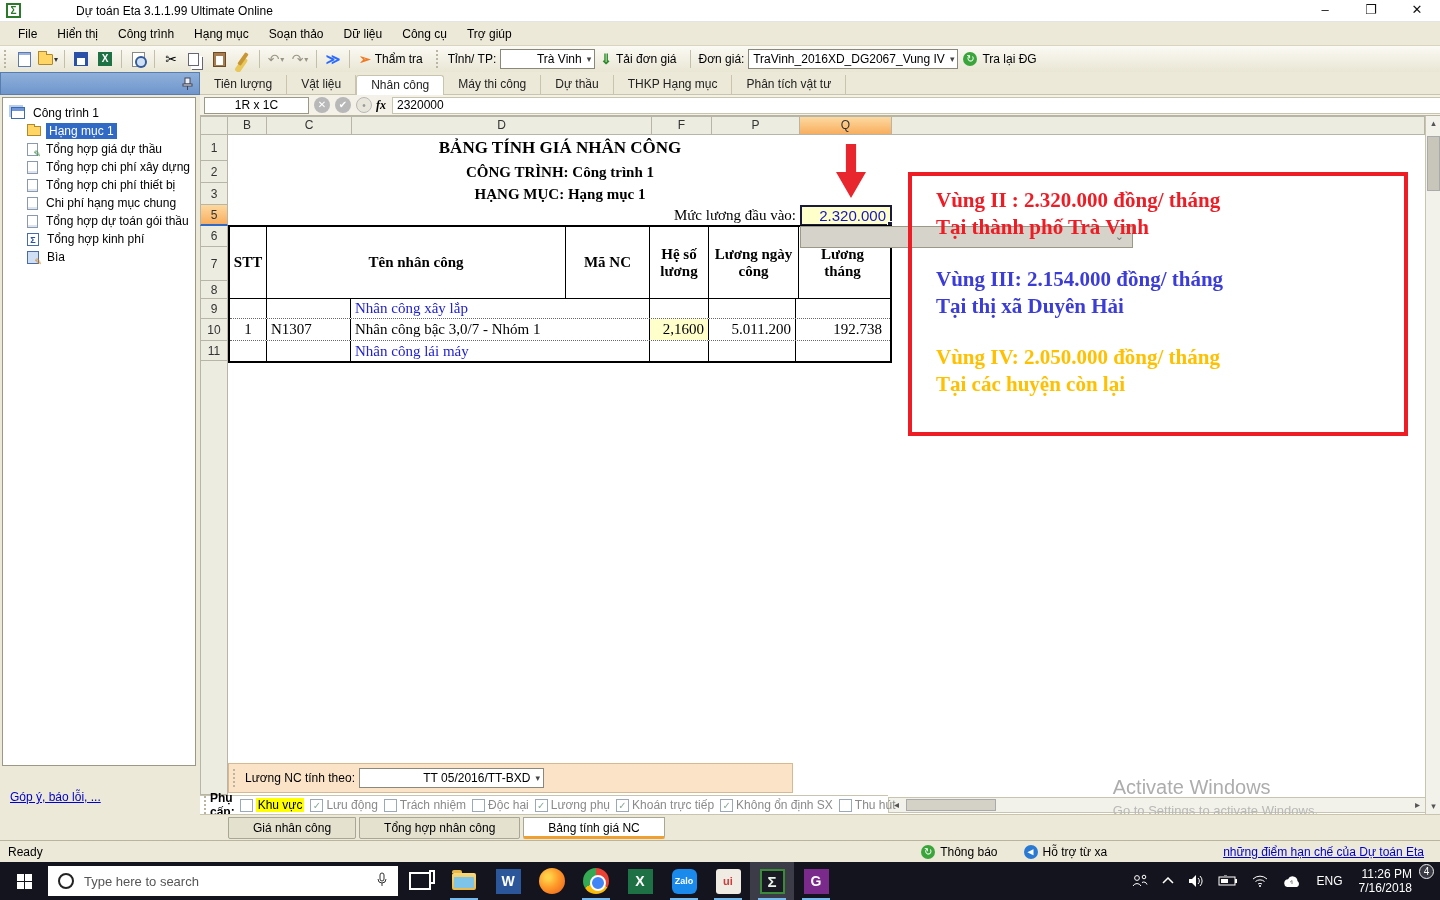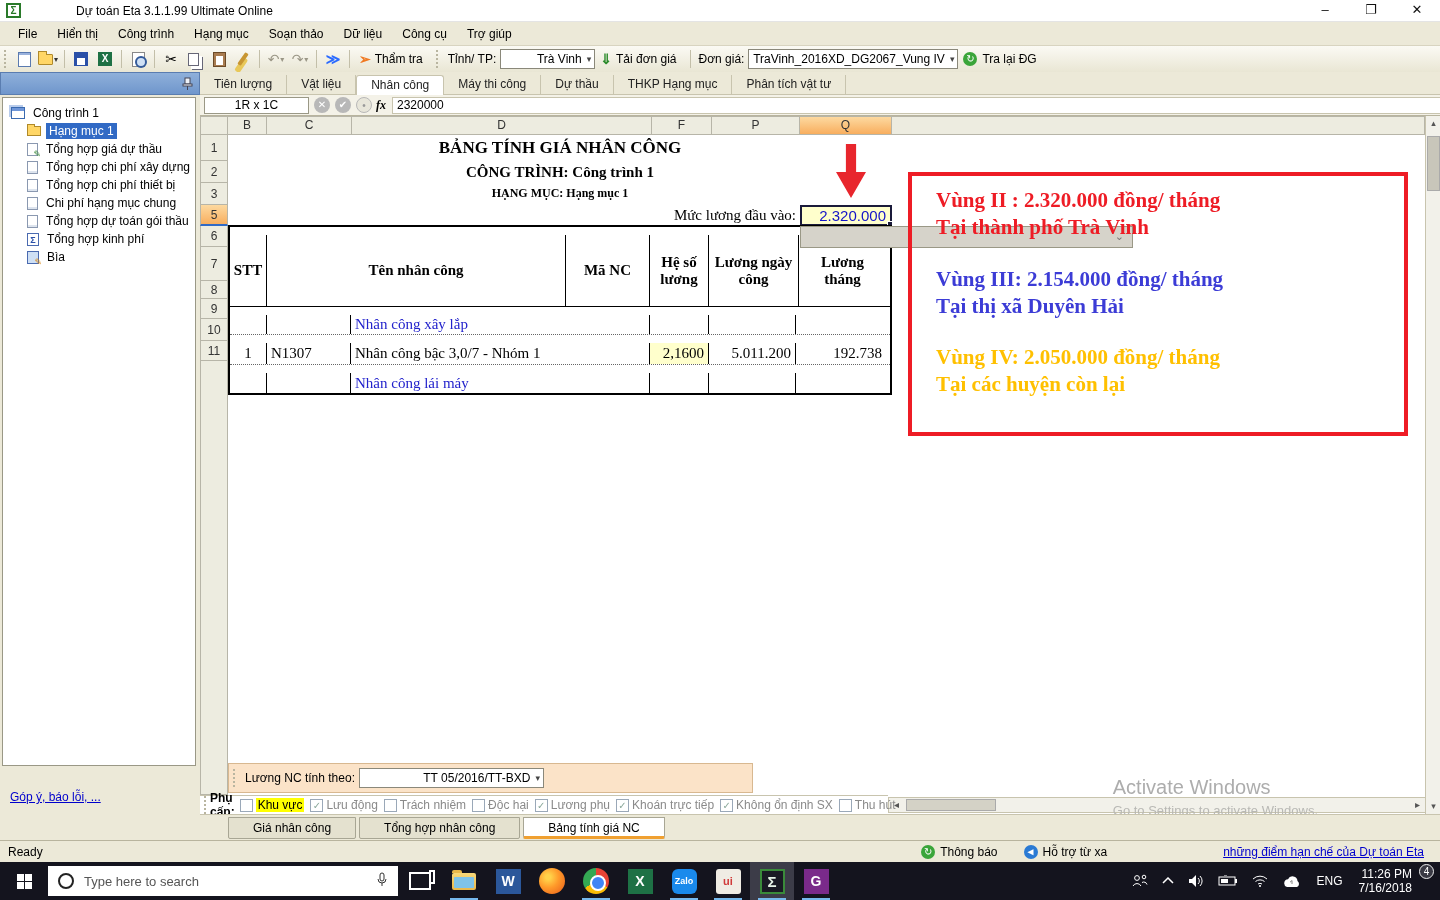"HẠNG MỤC: Hạng mục 1" div.sheet-title { font-size: 12px -> 15px }
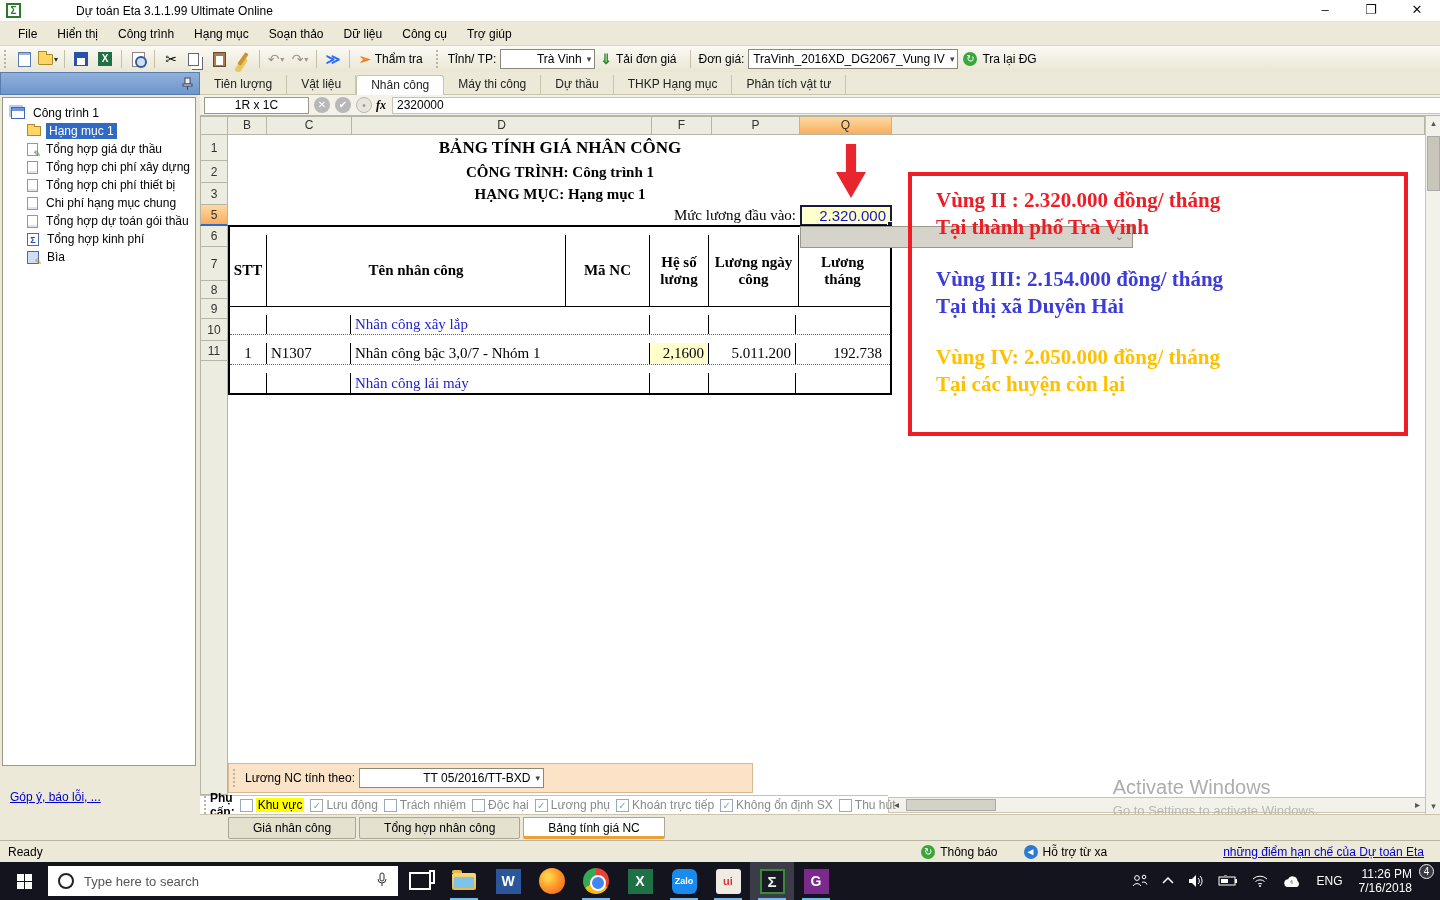"STT" .ncr { margin-top: 8px -> none }
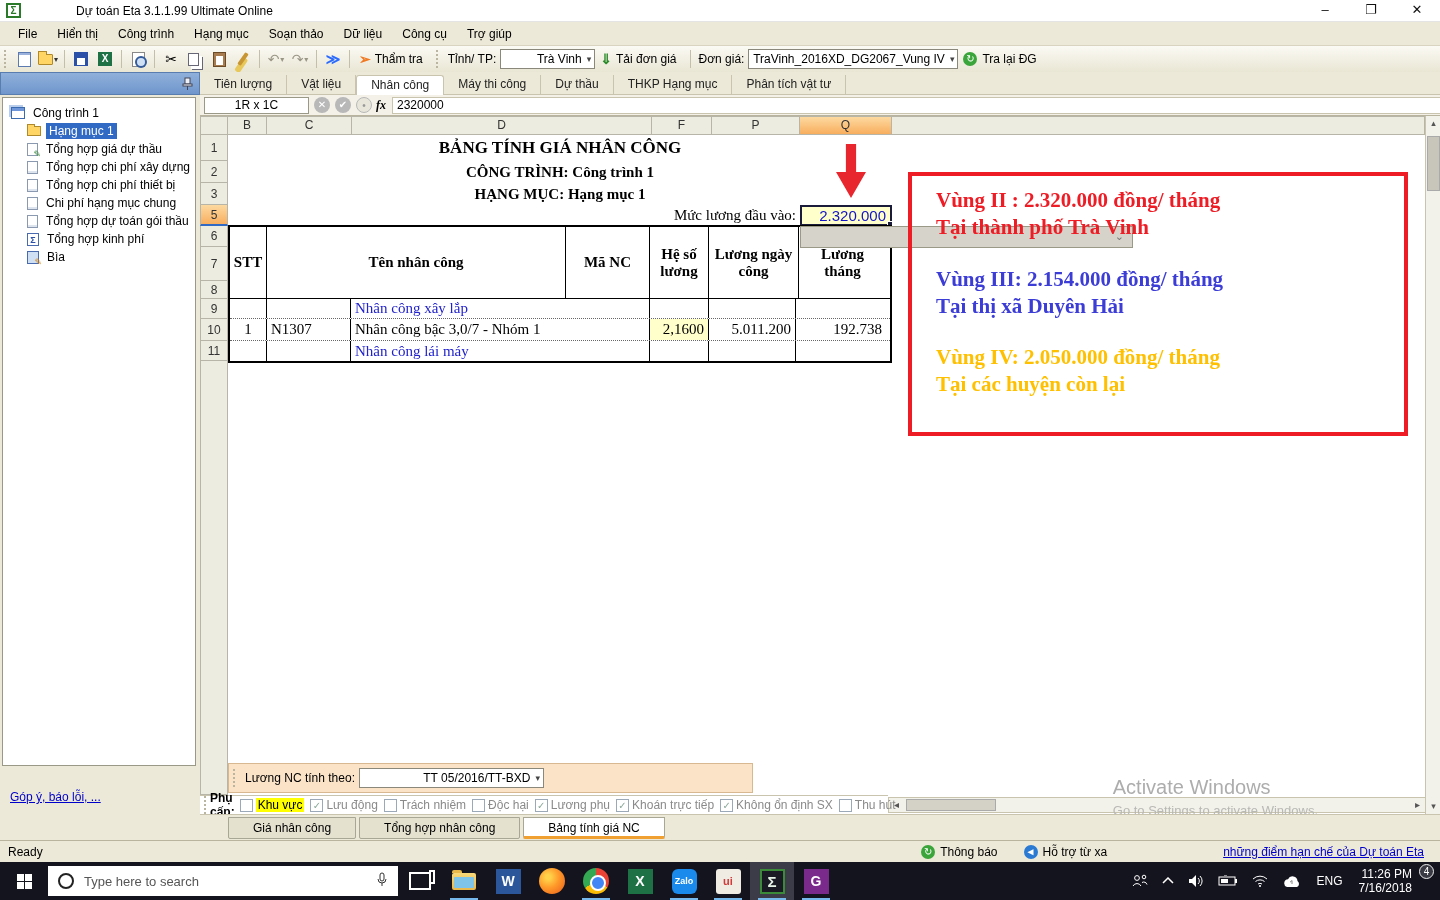"Lương NC tính theo:" .luongbar { width: 525px -> 565px }
